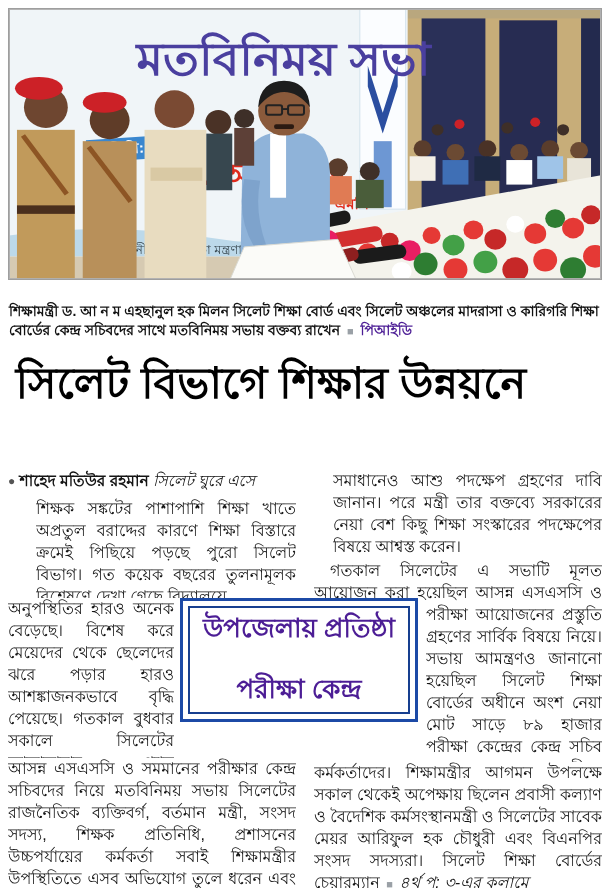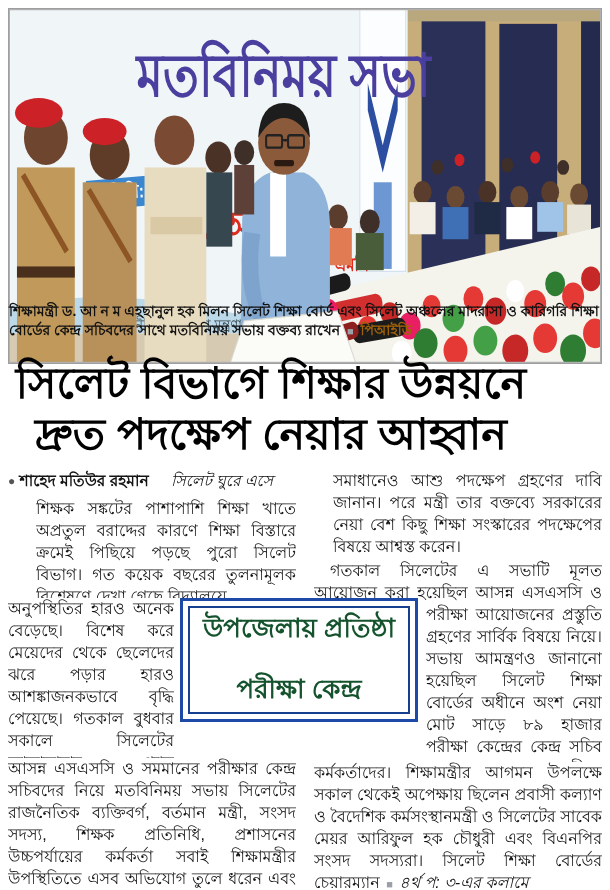"মতবিনিময় সভা" .photo { height: 356px -> 272px }
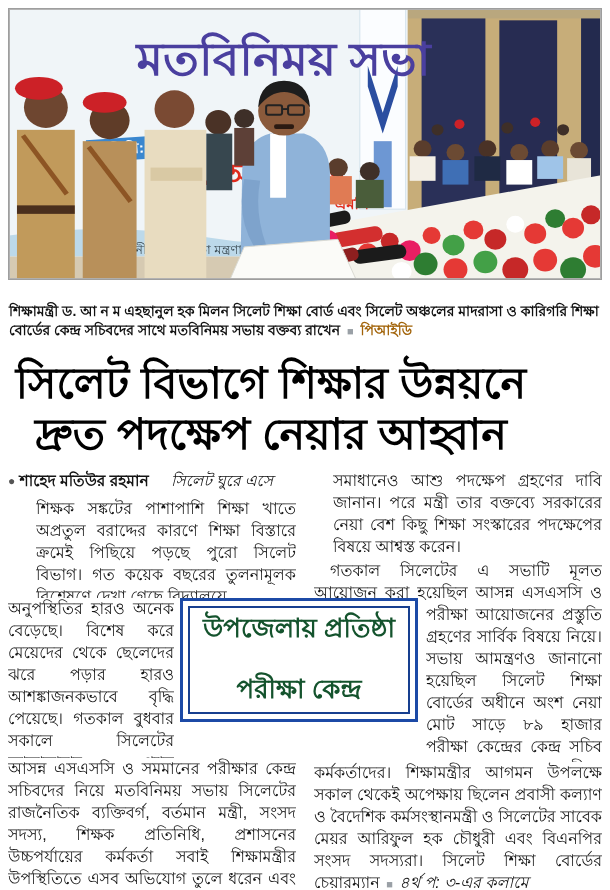"পিআইডি" .caption .credit { color: #a16207 -> #4c1d95 }
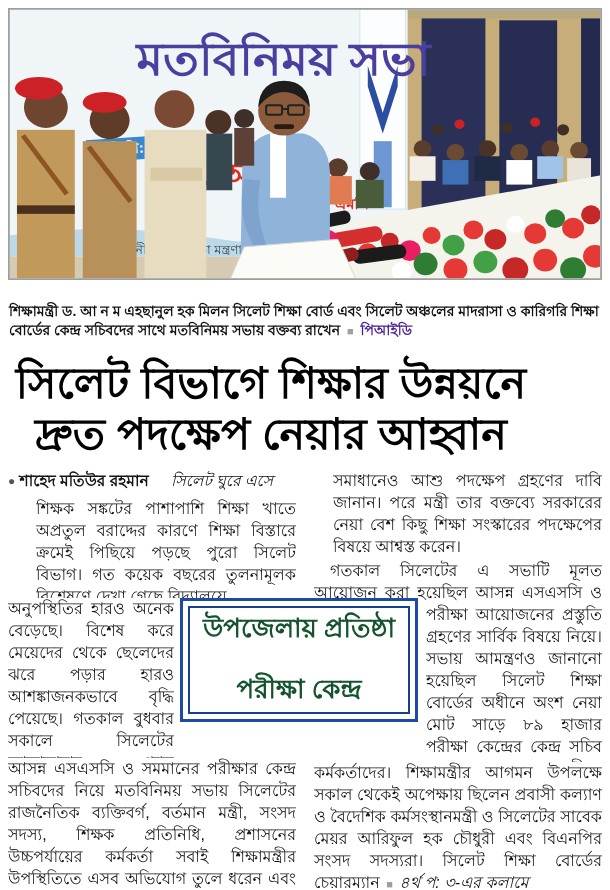"দ্রুত পদক্ষেপ নেয়ার আহ্বান" span { html: <span>দ্রুত পদক্ষেপ নেয়ার আহ্বান</span> -> none }
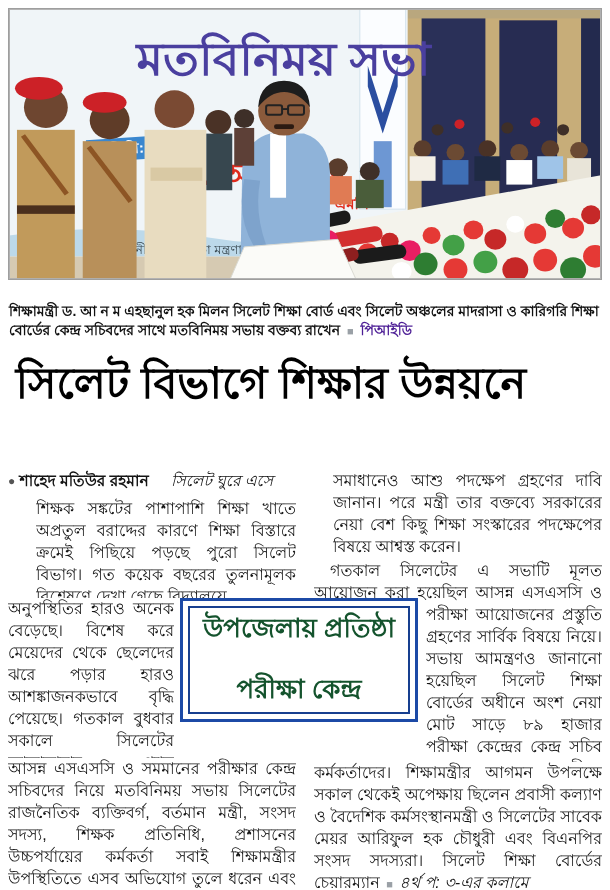"সিলেট ঘুরে এসে" .byline .note { margin-left: 18px -> none }
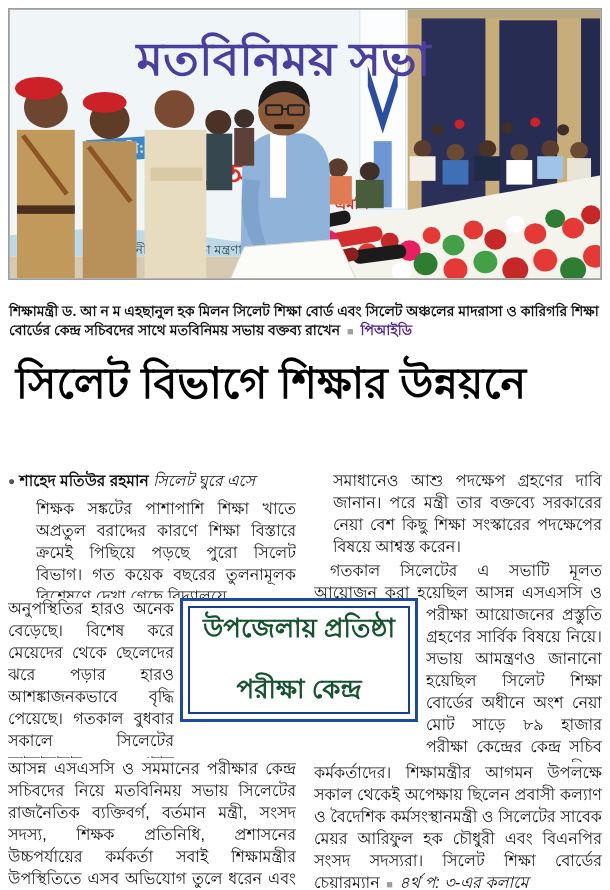"উপজেলায় প্রতিষ্ঠা" .hbox-inner { color: #14532d -> #4c1d95 }
